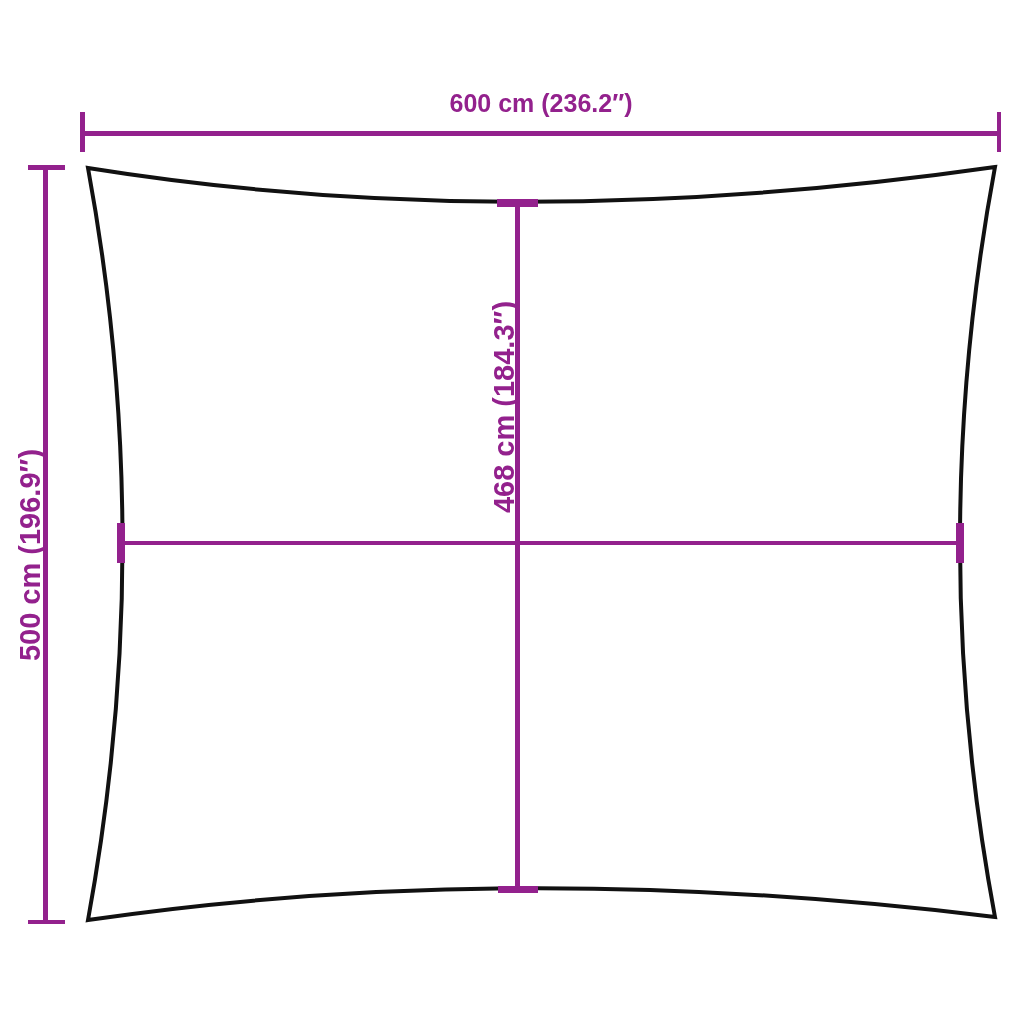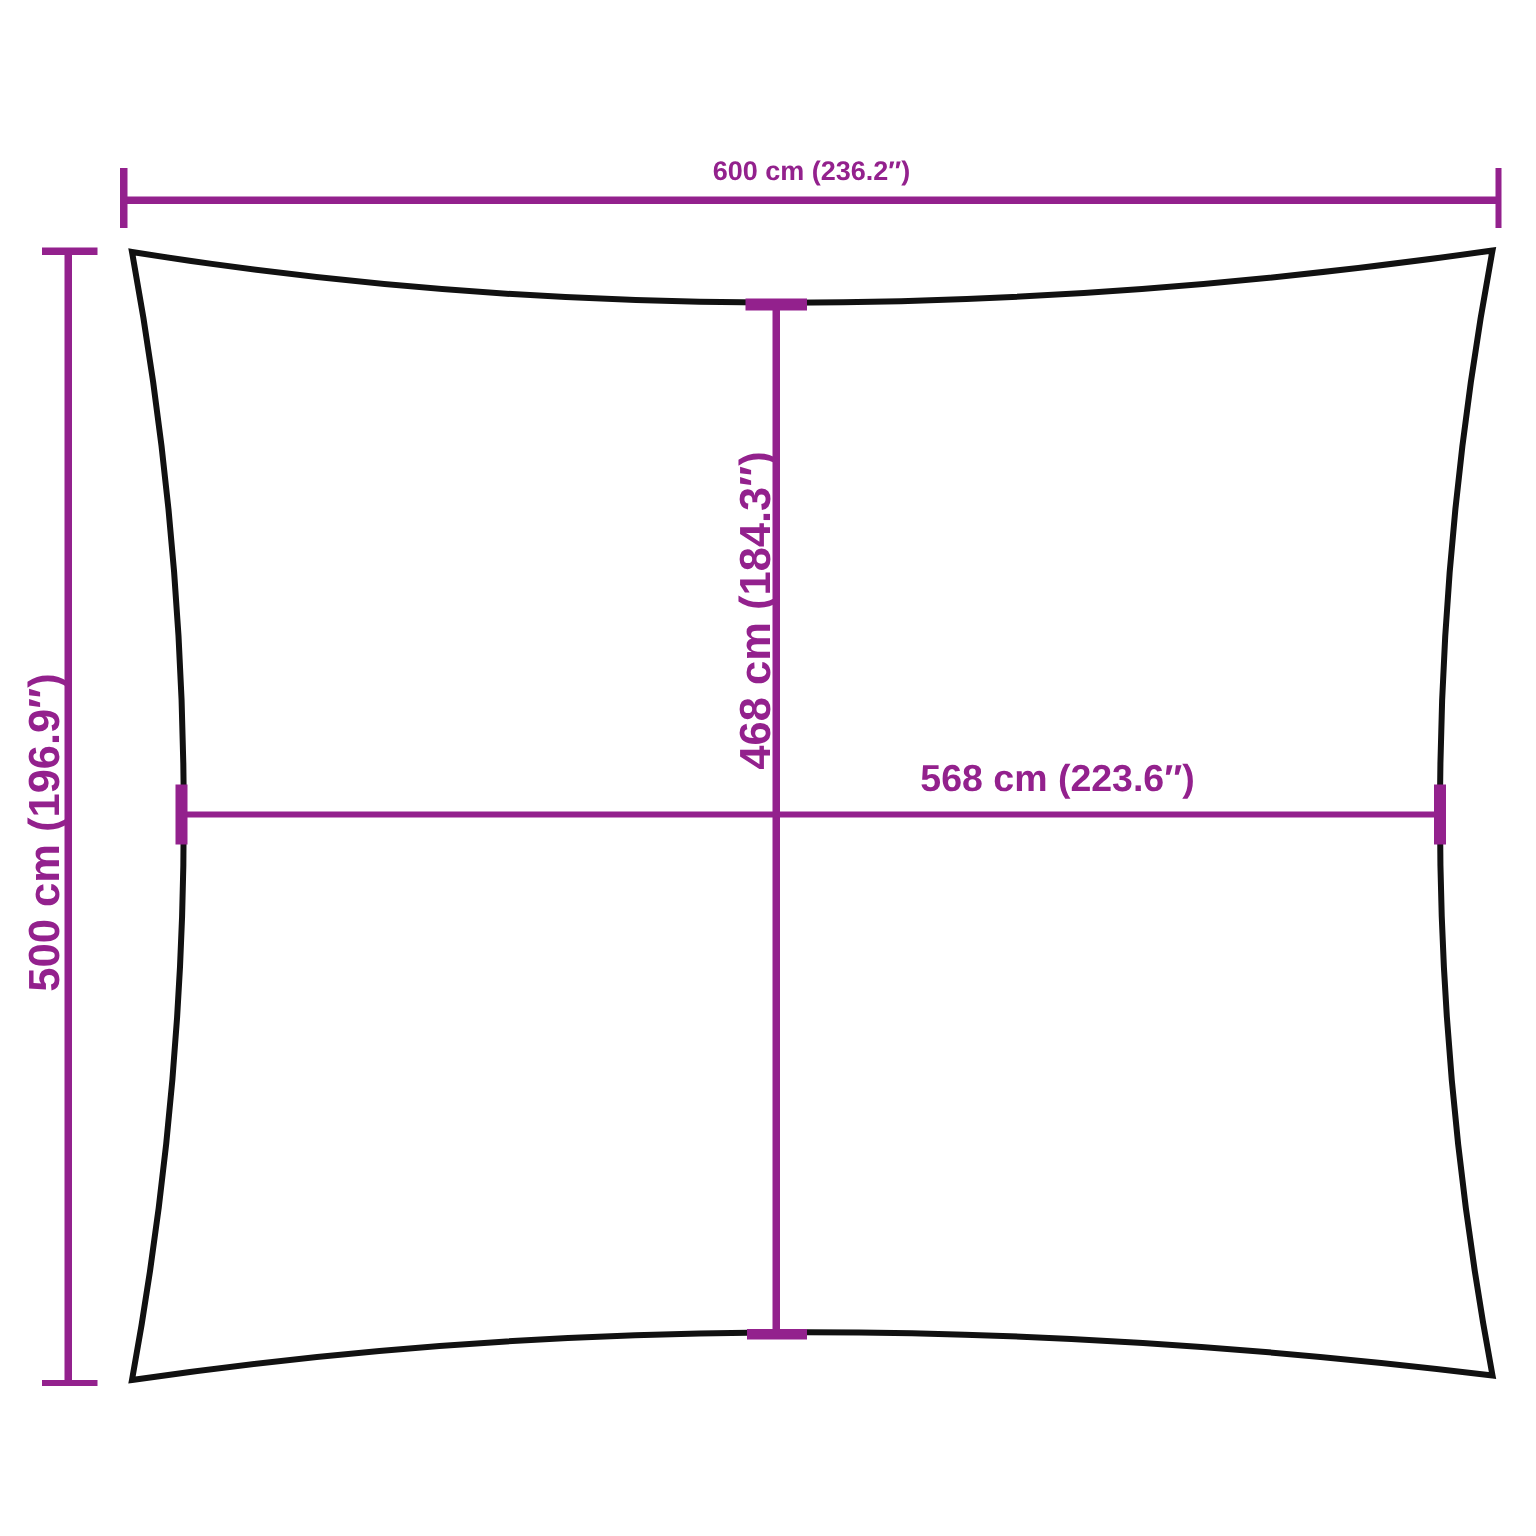"600 cm (236.2″)" .label-top { font-size: 18px -> 25px; top: 99px -> 88px }
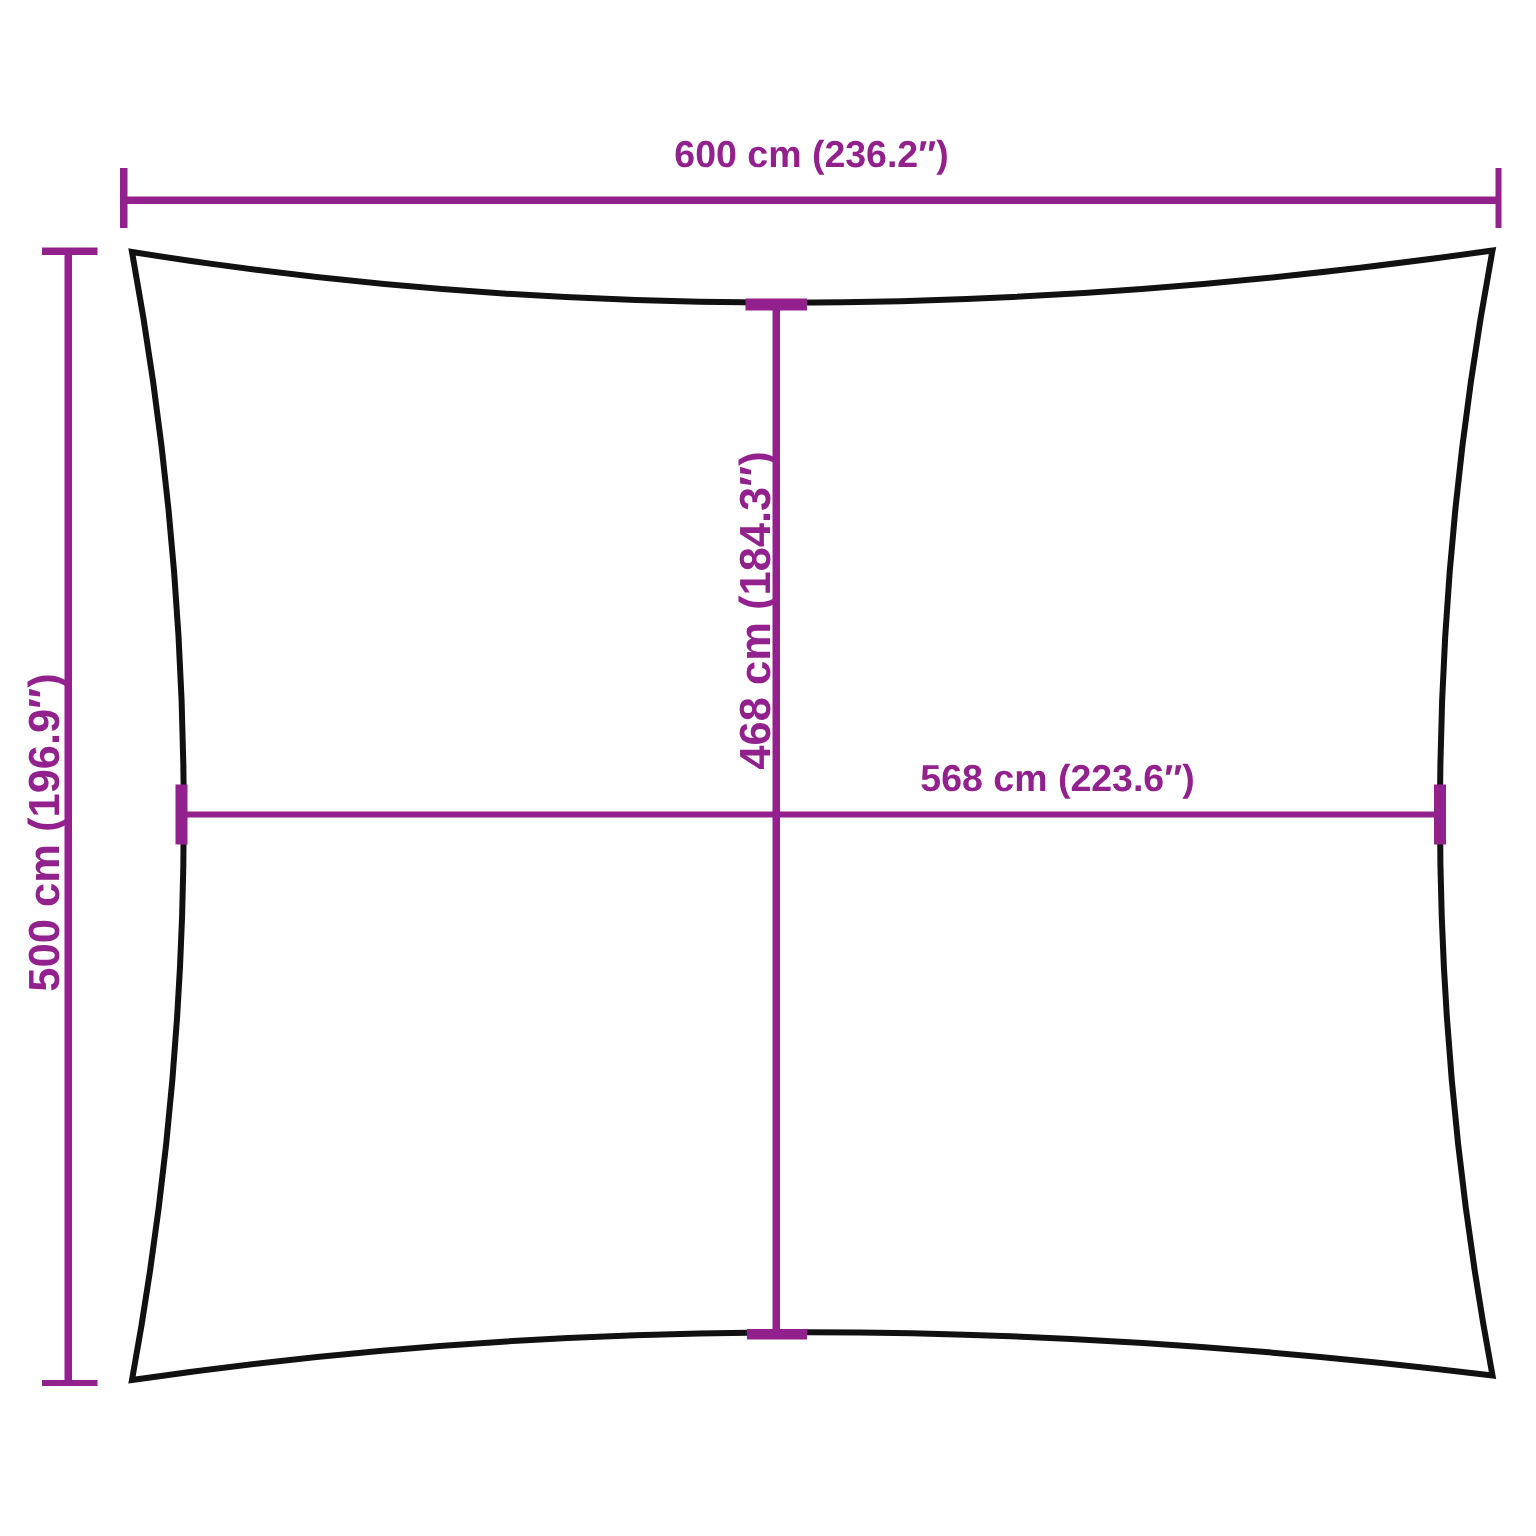"568 cm (223.6″)" div.dim-label { html: <div>568 cm (223.6″)</div> -> none }
